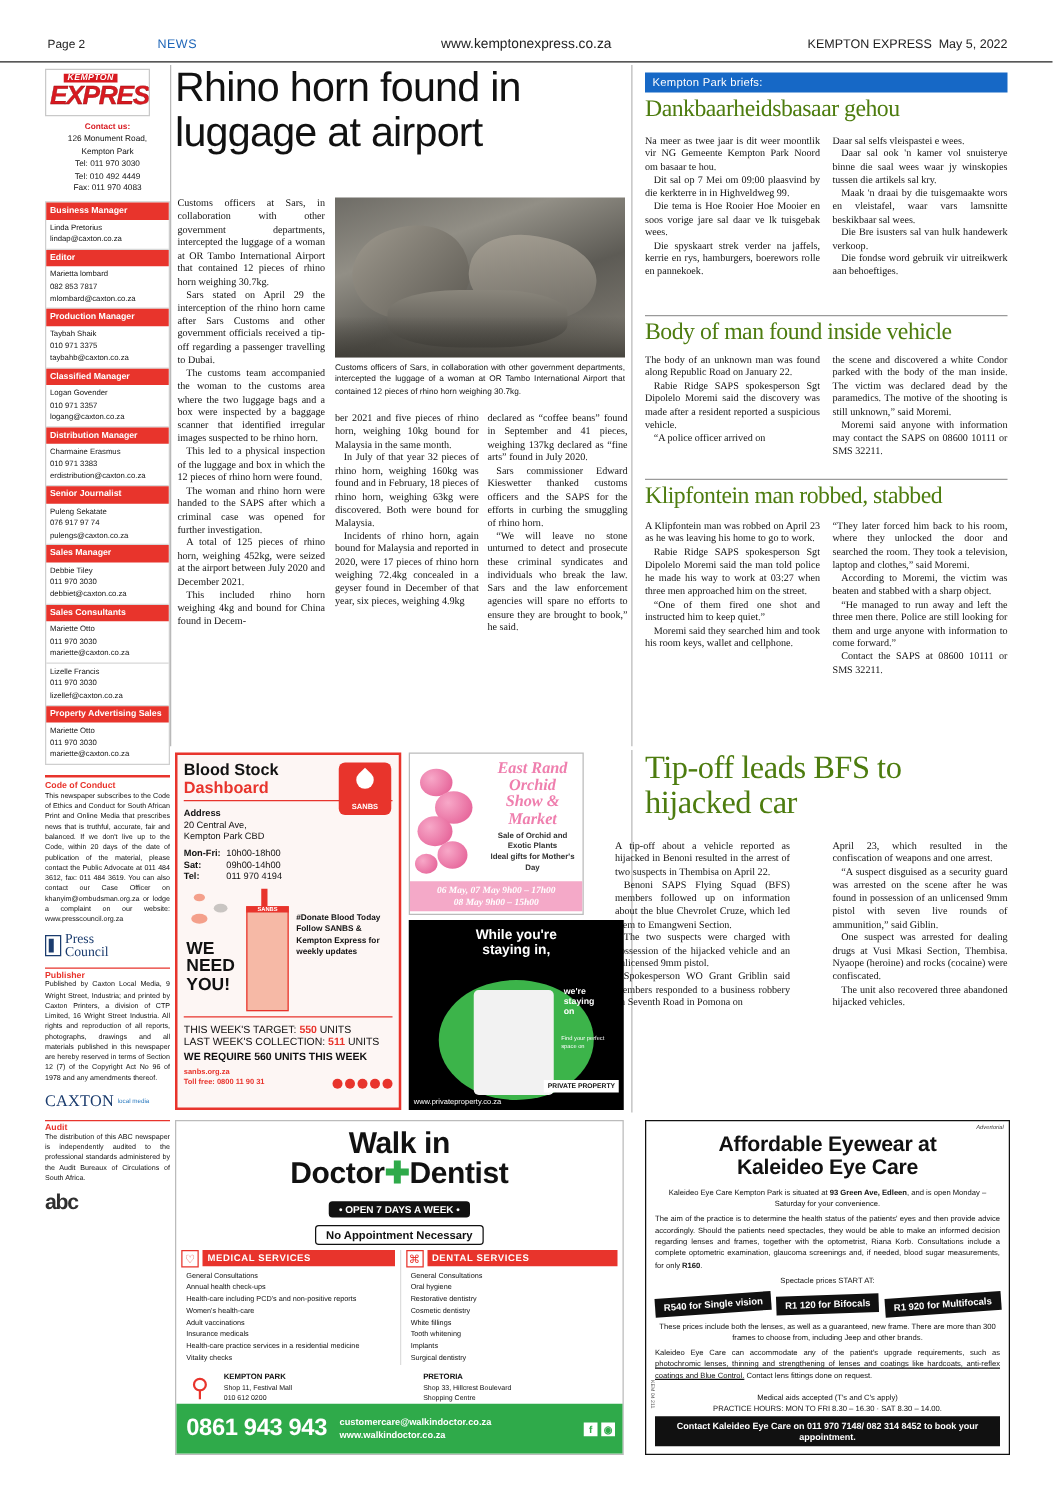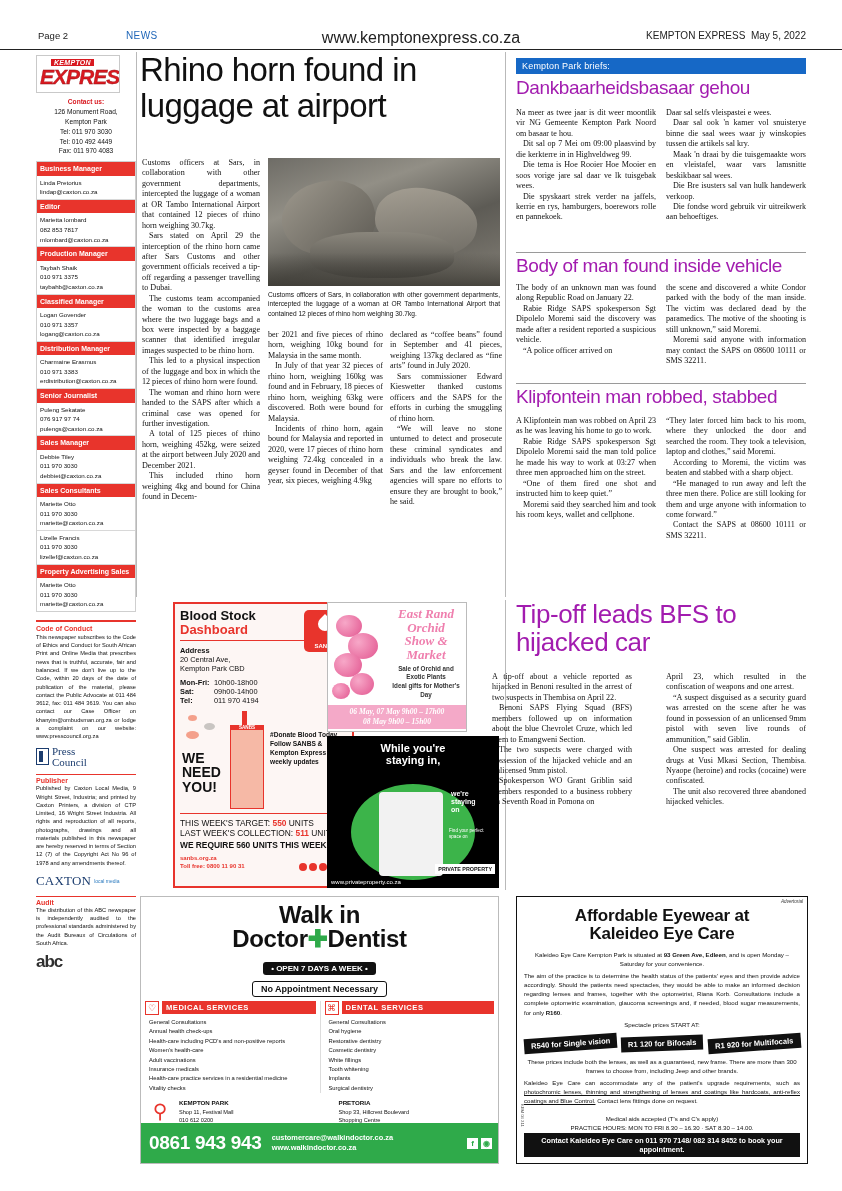"www.kemptonexpress.co.za" .topbar .url { font-size: 16px -> 11px }
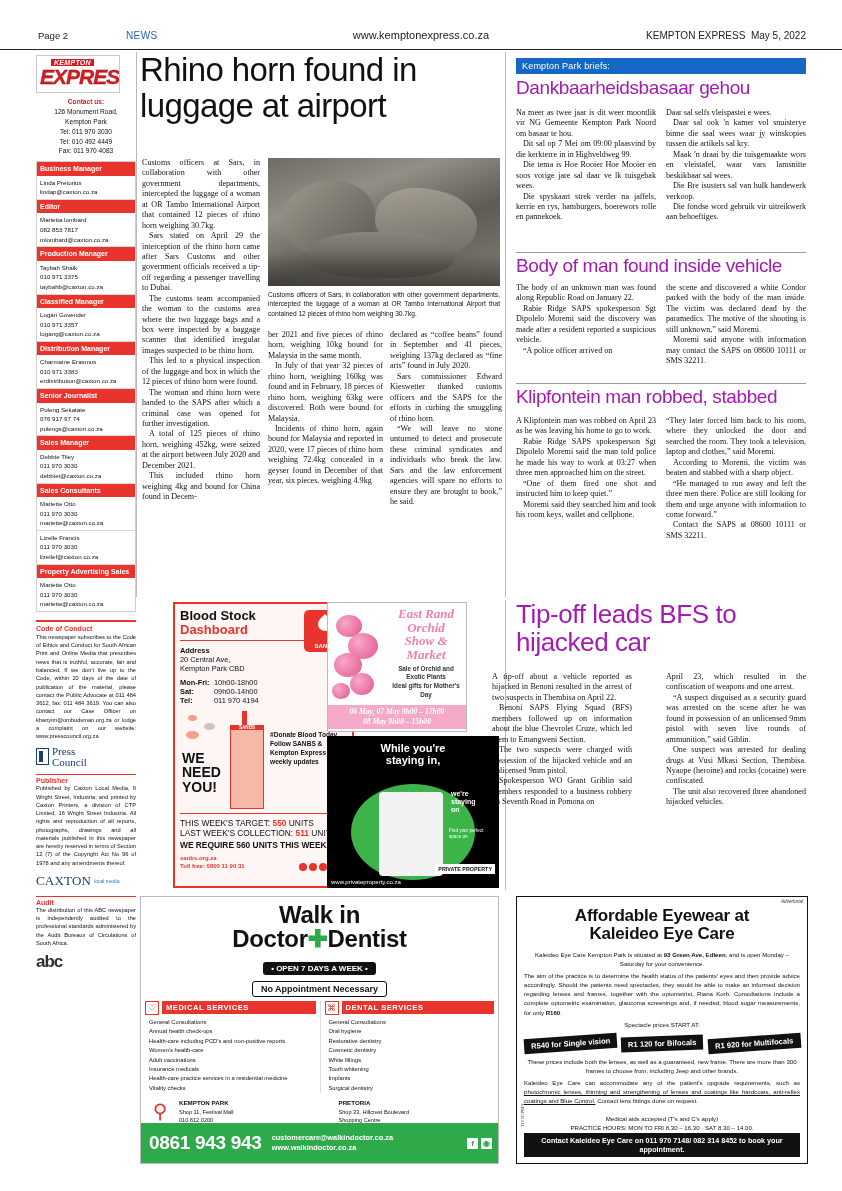"Dankbaarheidsbasaar gehou" .sub-head { color: #a21caf -> #4d7c0f; font-family: Liberation Sans, sans-serif -> Liberation Serif, serif }
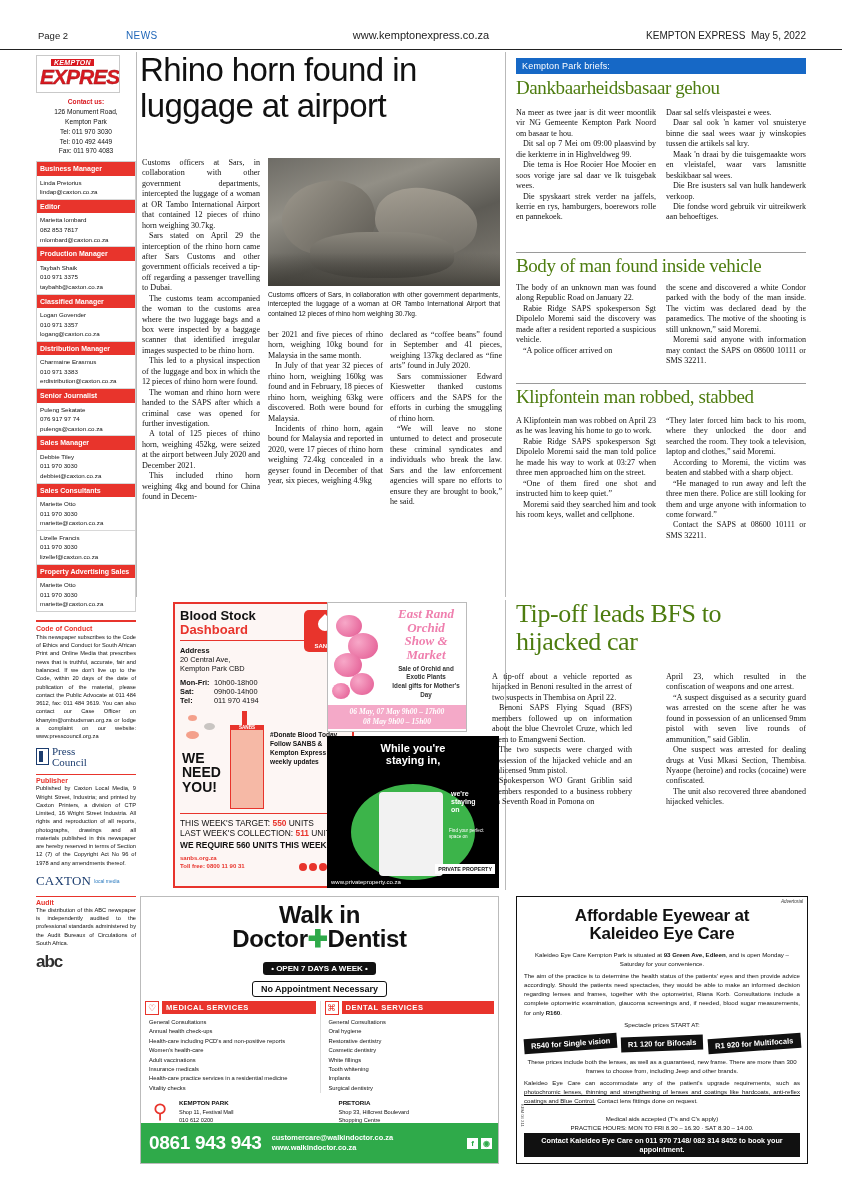"Blood Stock" .ad-blood { margin-left: 33px -> none }
